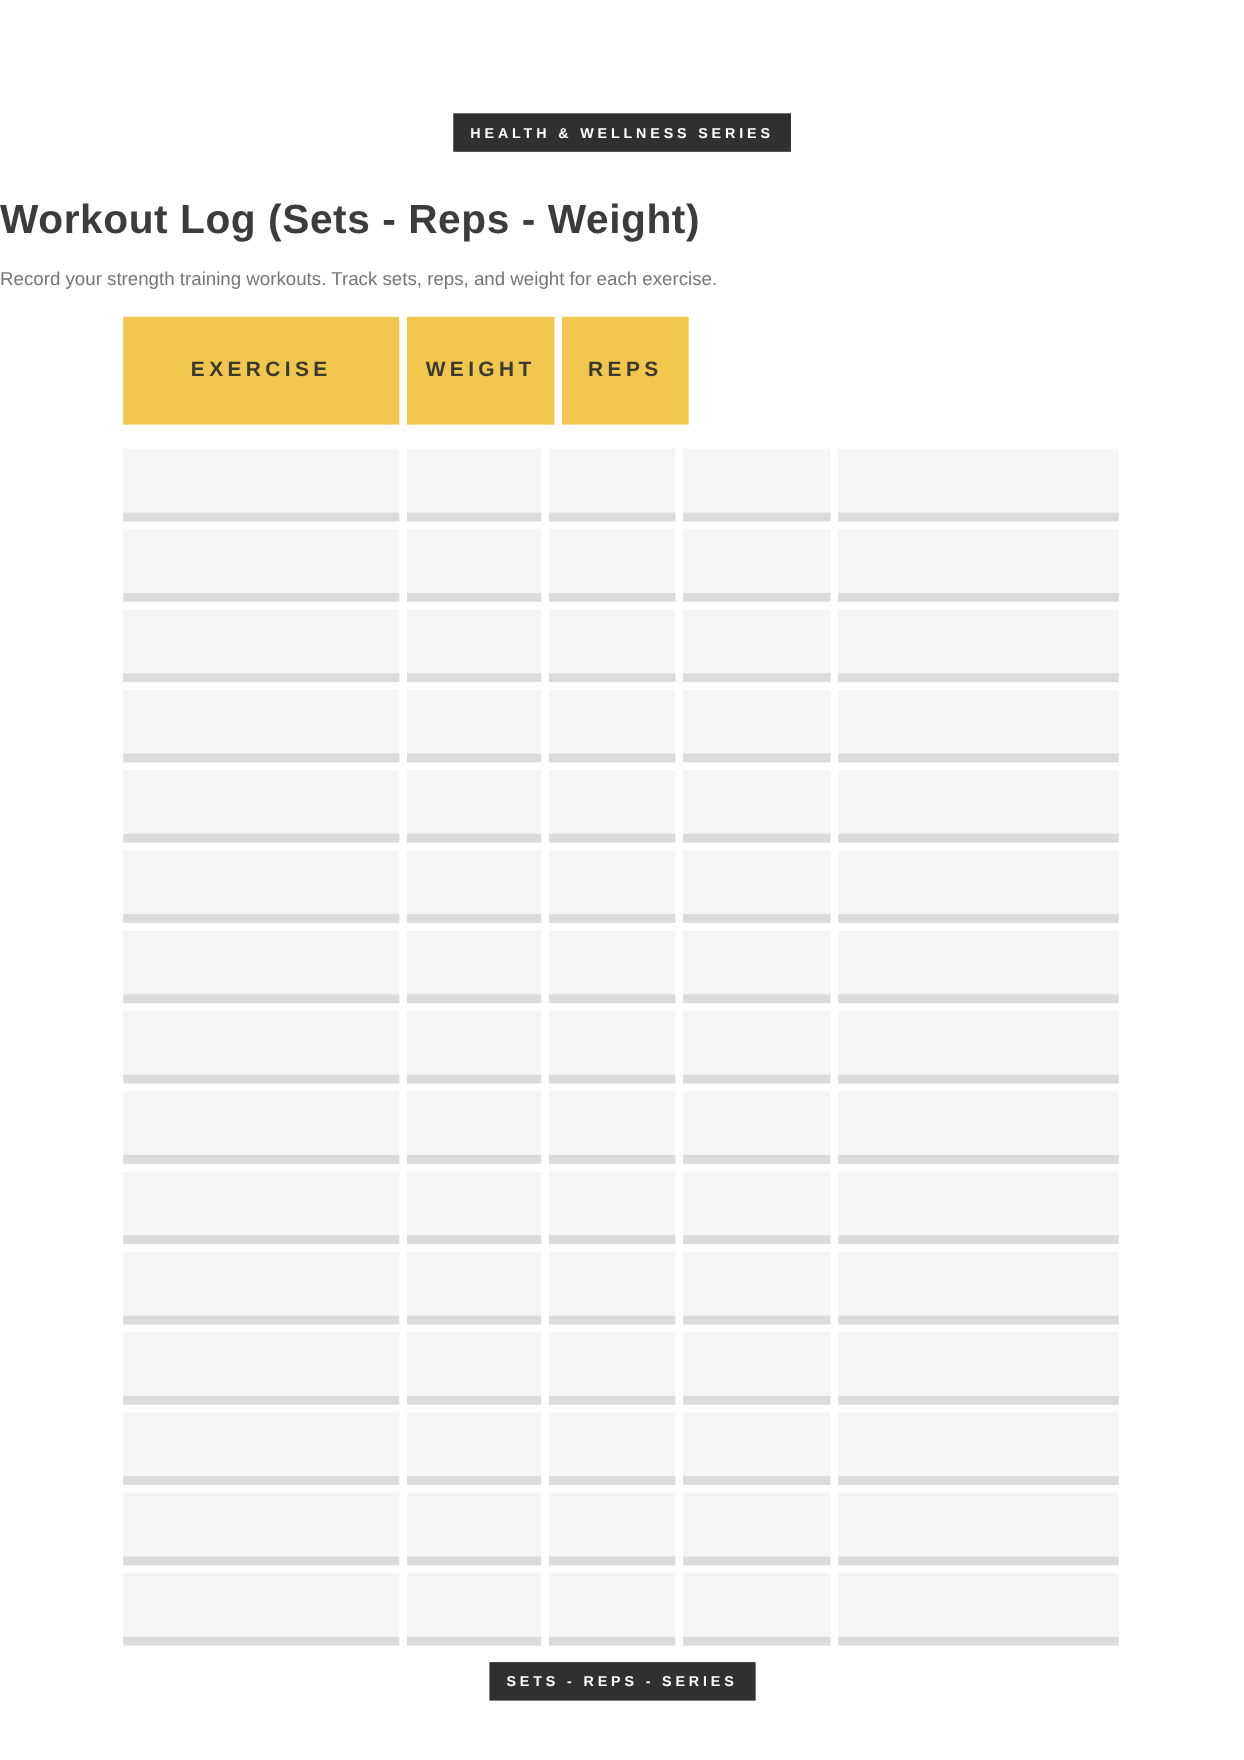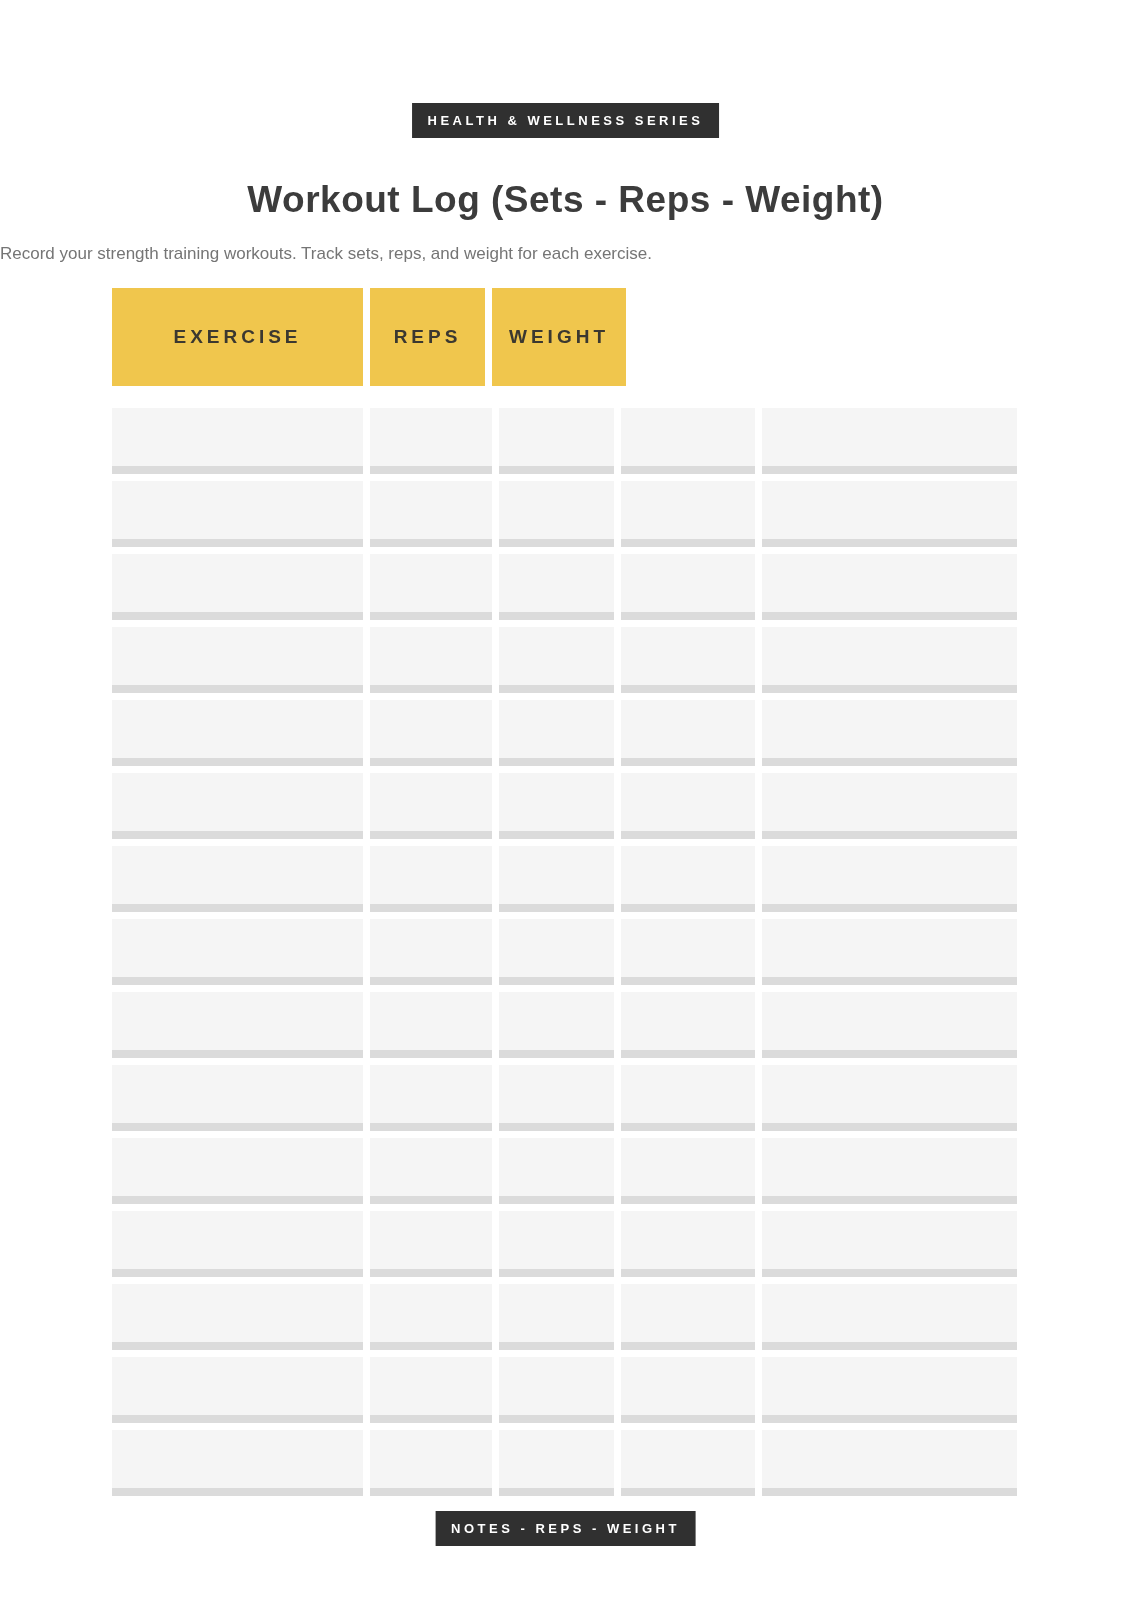"Workout Log (Sets - Reps" .page-title { text-align: center -> left }
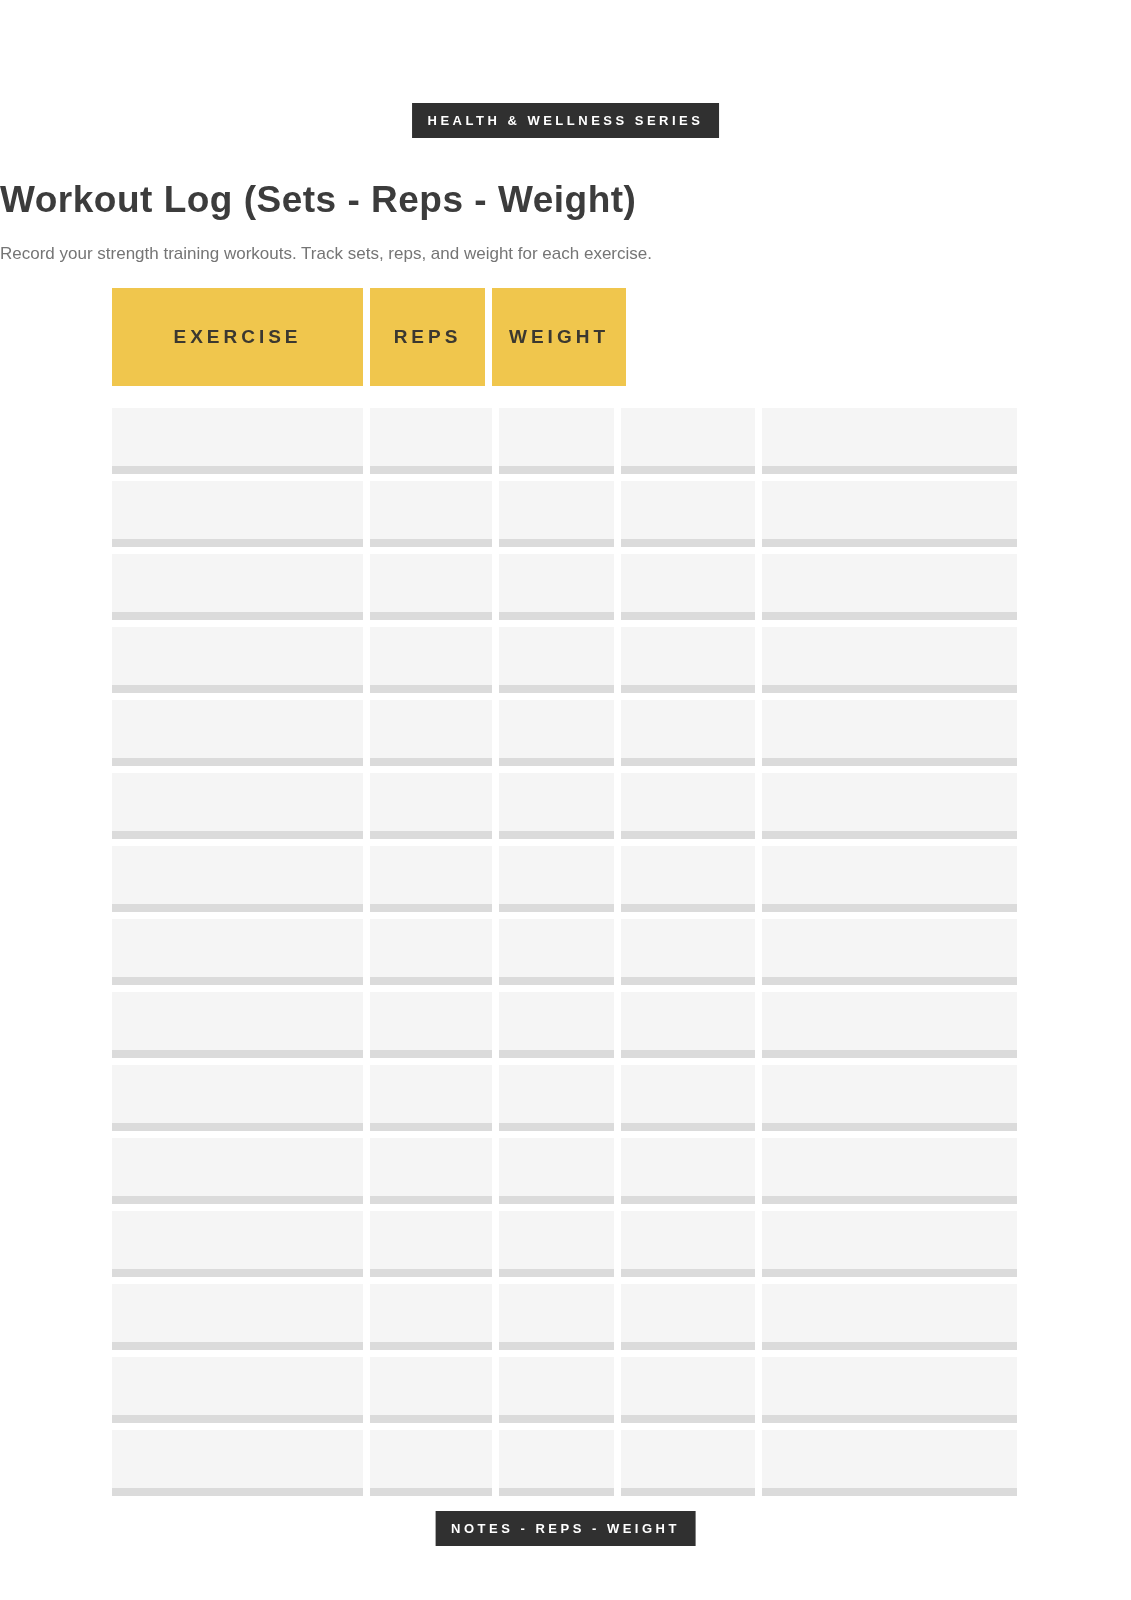"REPS" div.th { order: before "WEIGHT" -> after "WEIGHT" }
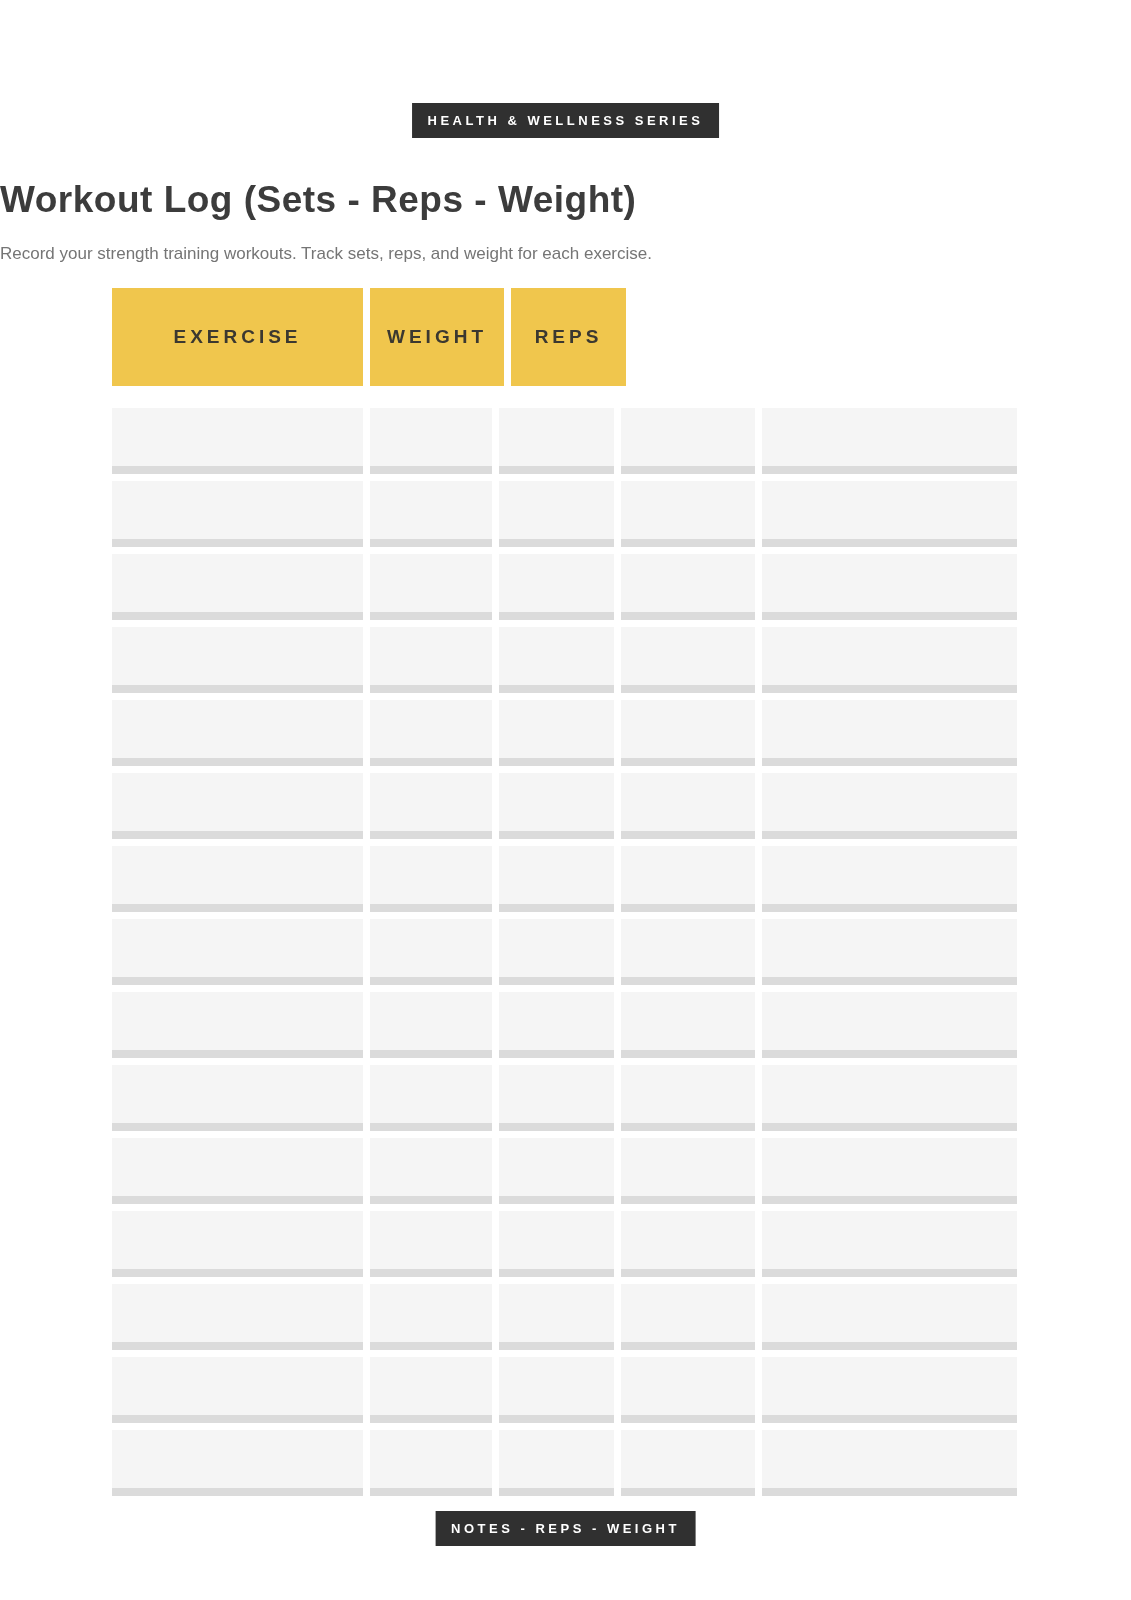"NOTES - REPS - WEIGHT" div.badge { text: NOTES - REPS - WEIGHT -> SETS - REPS - SERIES }
